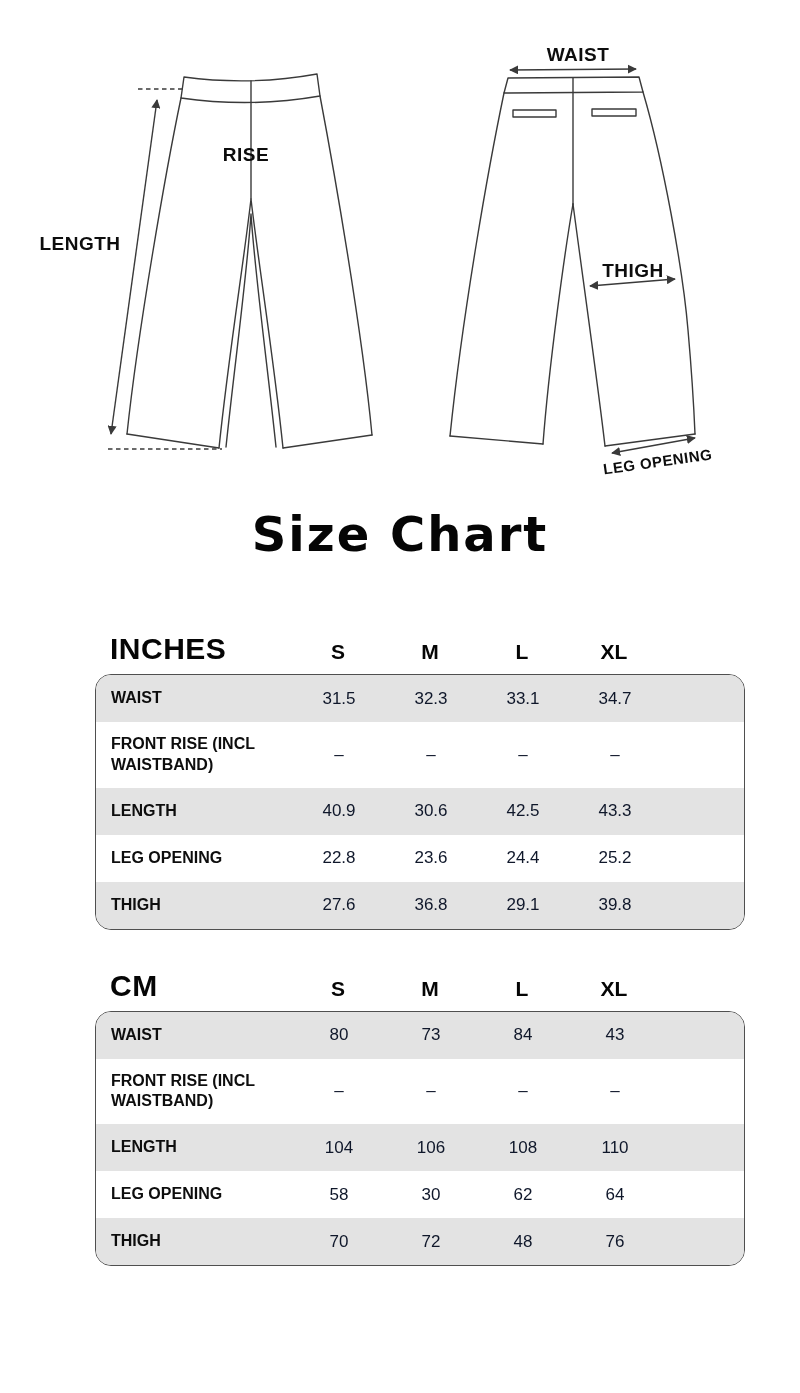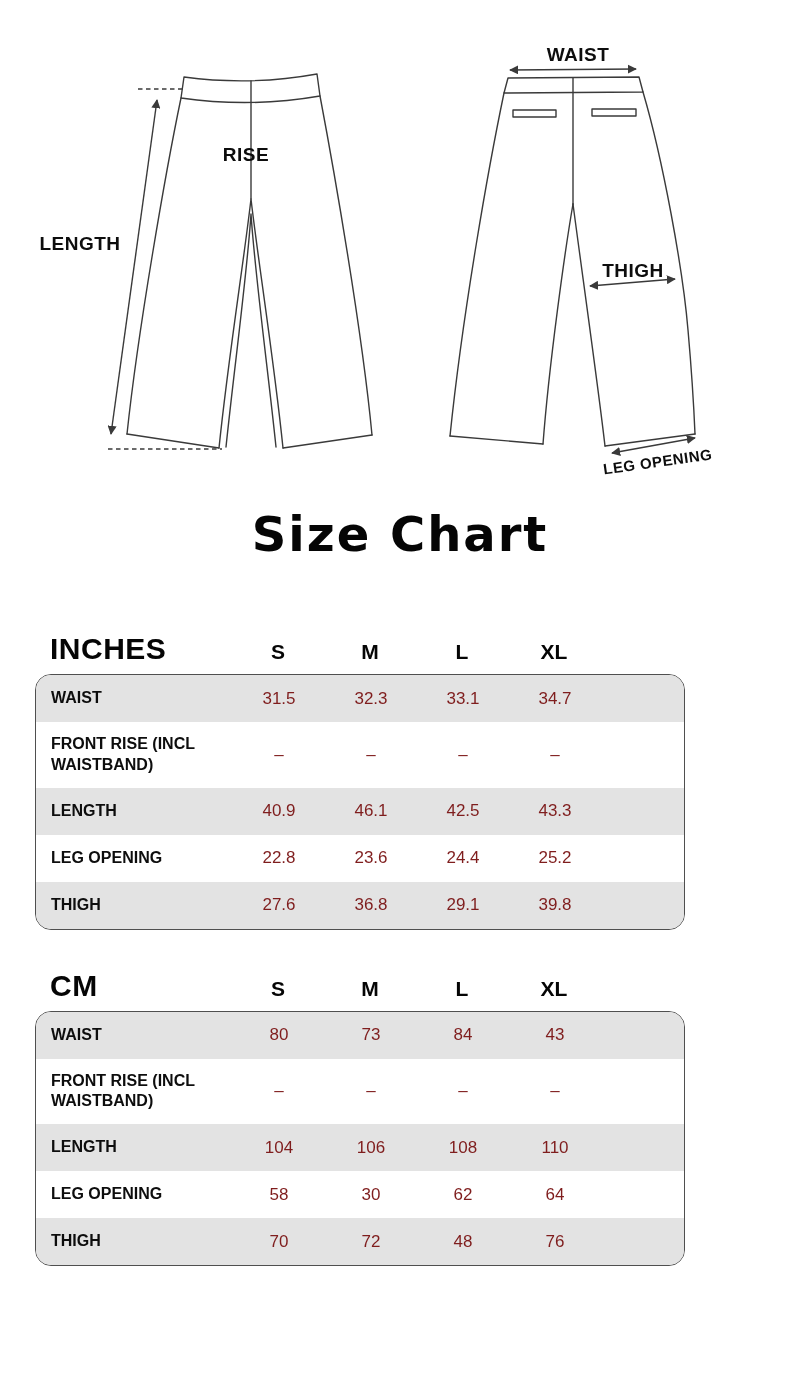"INCHES" .size-section { margin-left: 35px -> 95px }
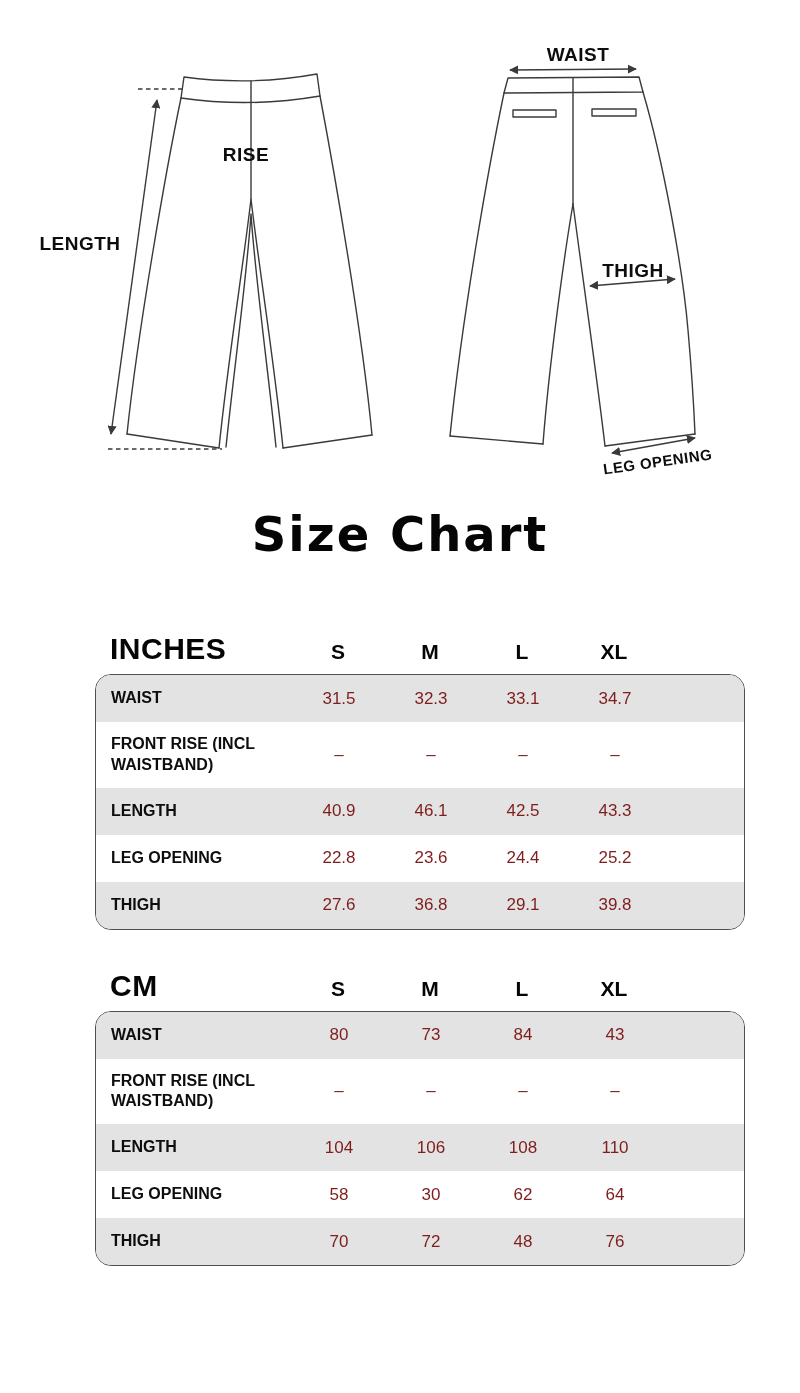"31.5" .cell-val { color: #7f1d1d -> #0f172a }
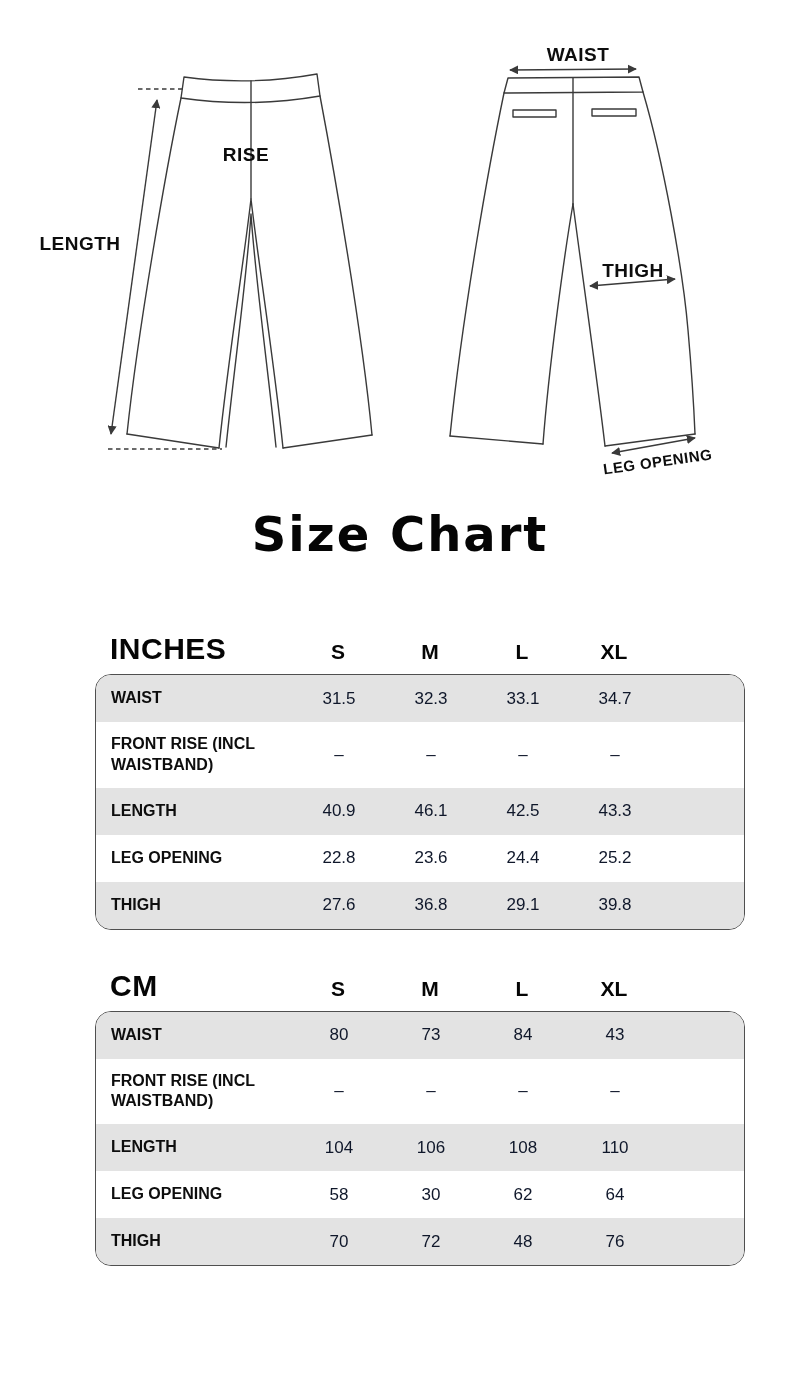"46.1" div.cell-val { text: 46.1 -> 30.6 }
